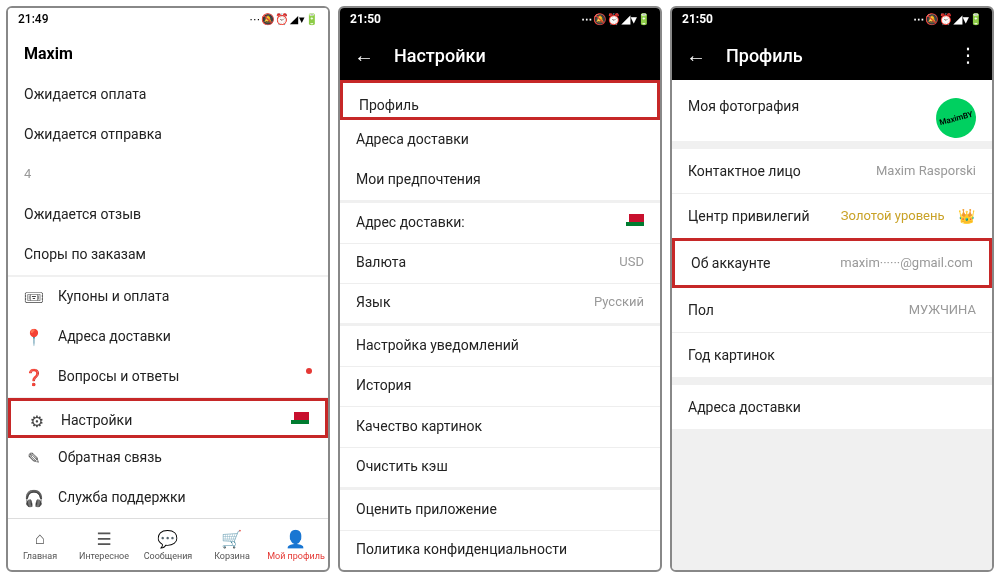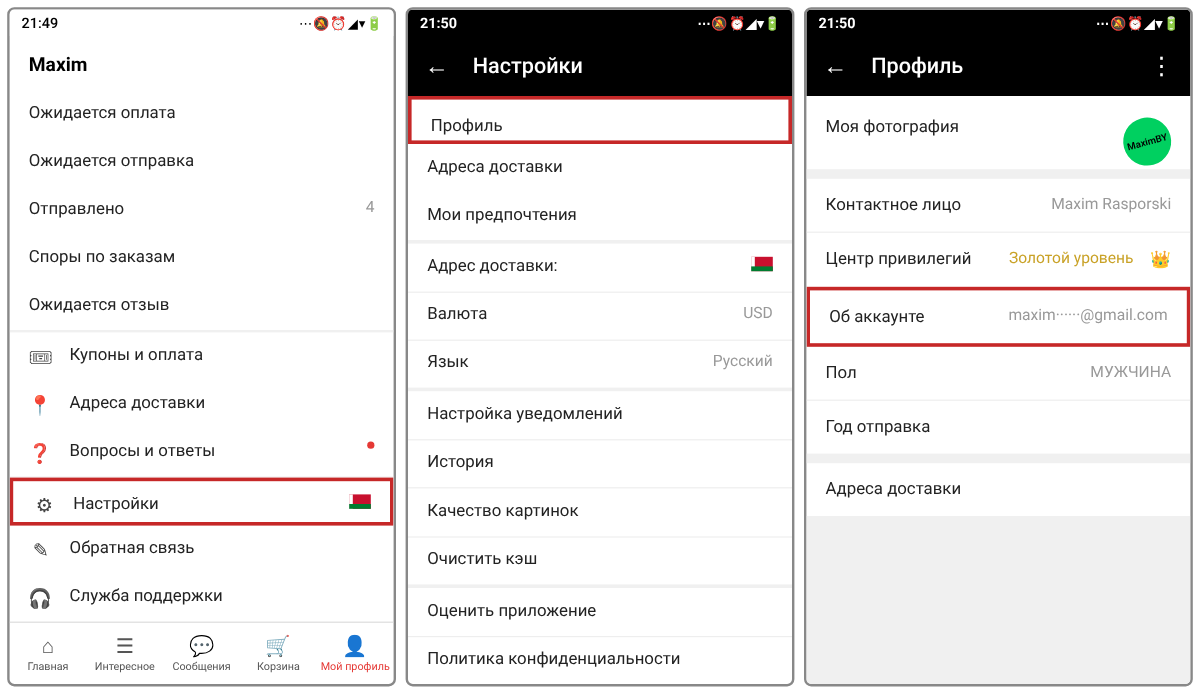"Отправлено" span.label { html: <span>Отправлено</span> -> none }
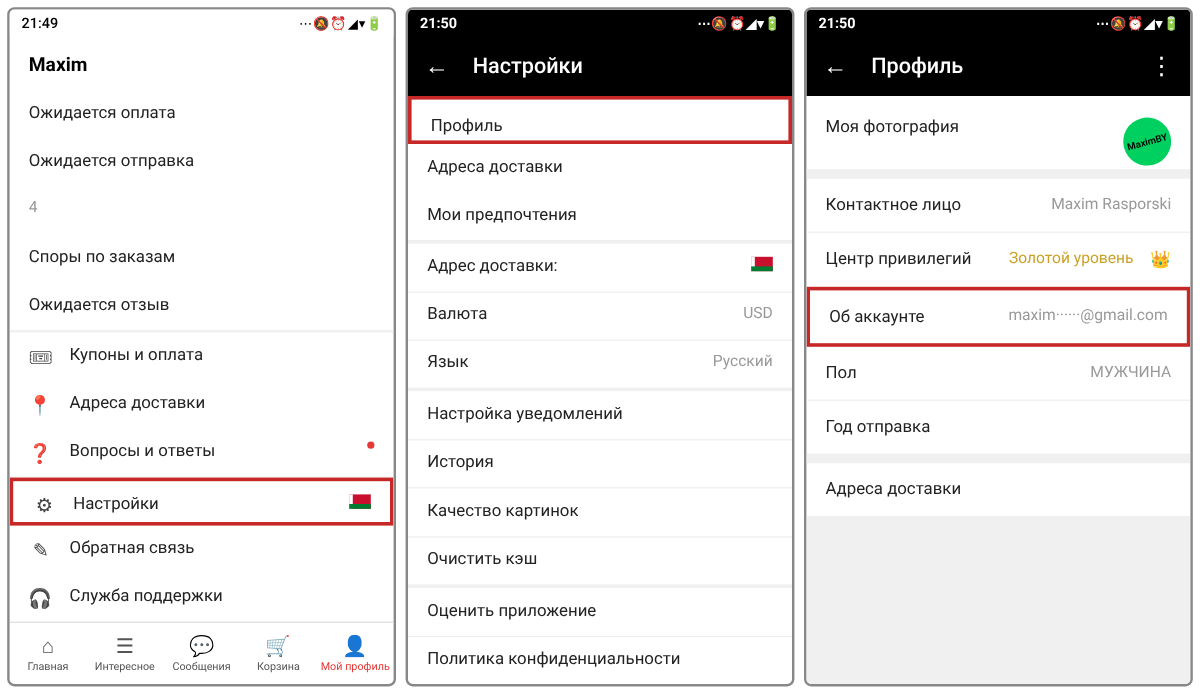"Споры по заказам" div.row { order: before "Ожидается отзыв" -> after "Ожидается отзыв" }
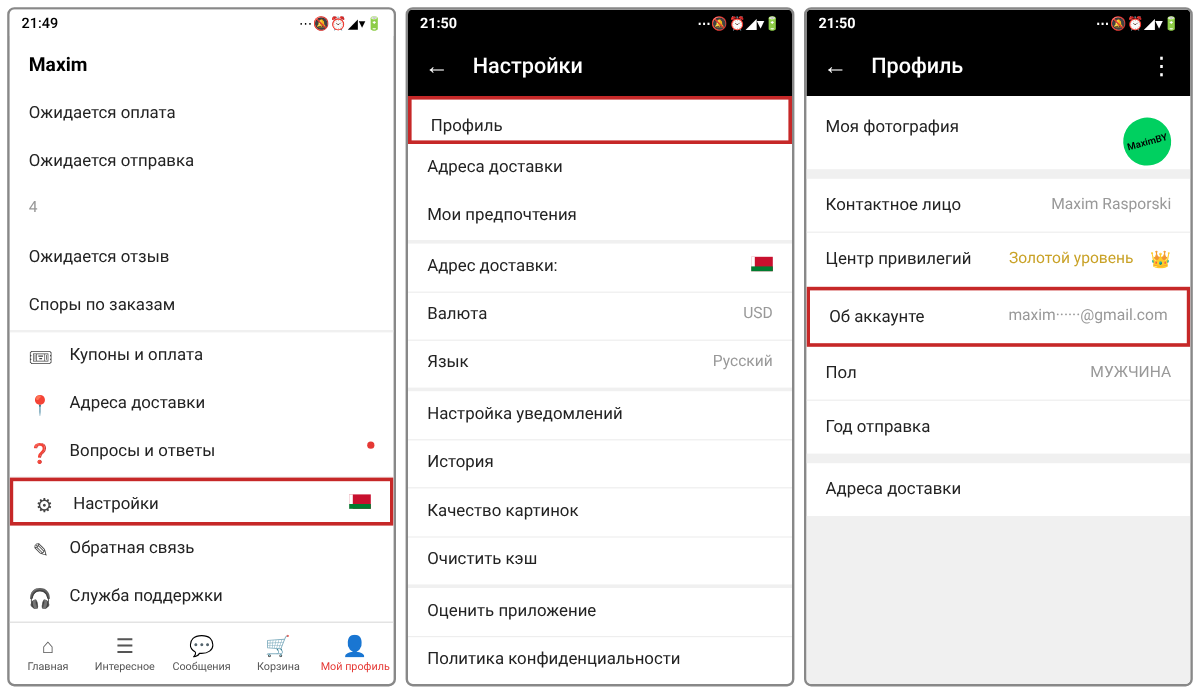"Год отправка" span.label { text: отправка -> картинок }
